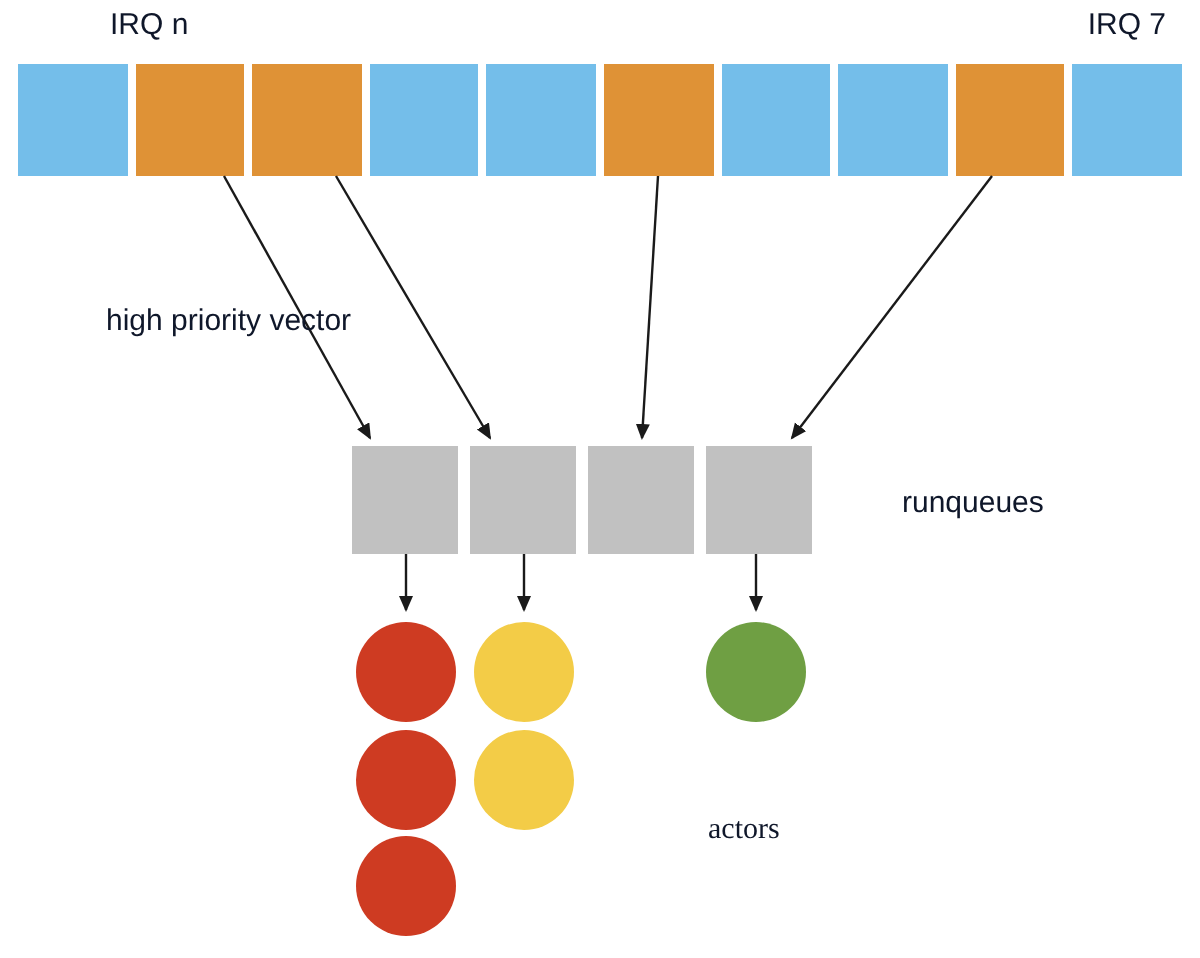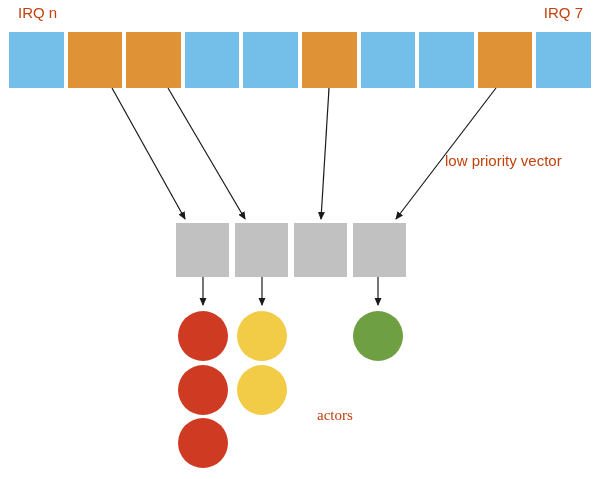"IRQ n" .lbl { color: #c2410c -> #0f172a; margin-left: none -> 37px }
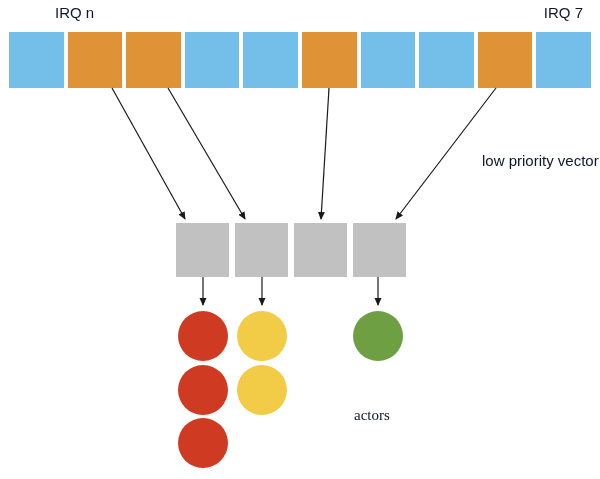"high priority vector" div.lbl { html: none -> <div>high priority vector</div> }
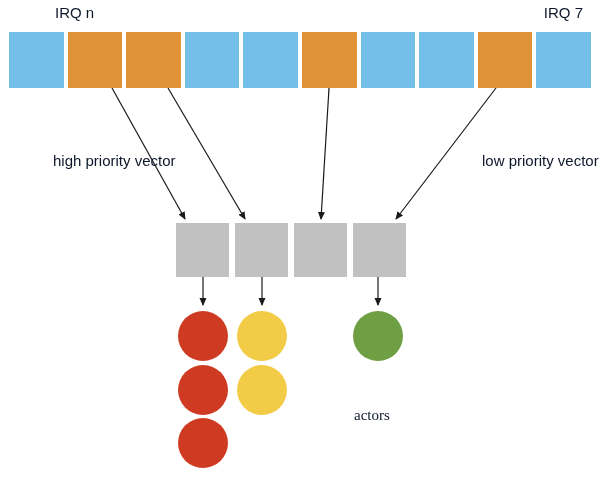"low priority vector" div.lbl { html: <div>low priority vector</div> -> none }
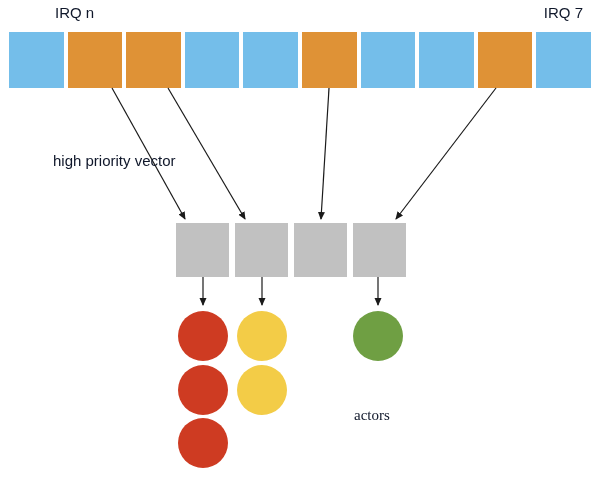"runqueues" div.lbl { html: none -> <div>runqueues</div> }
